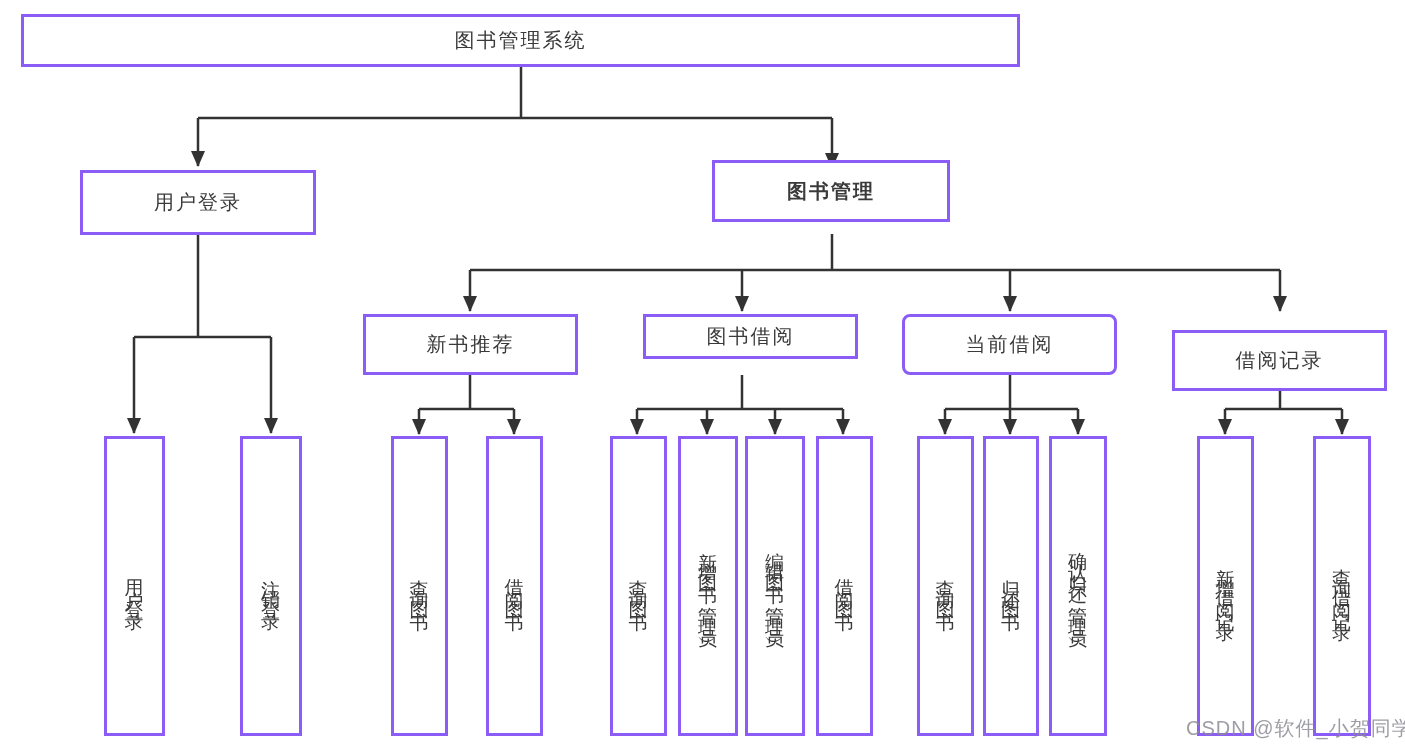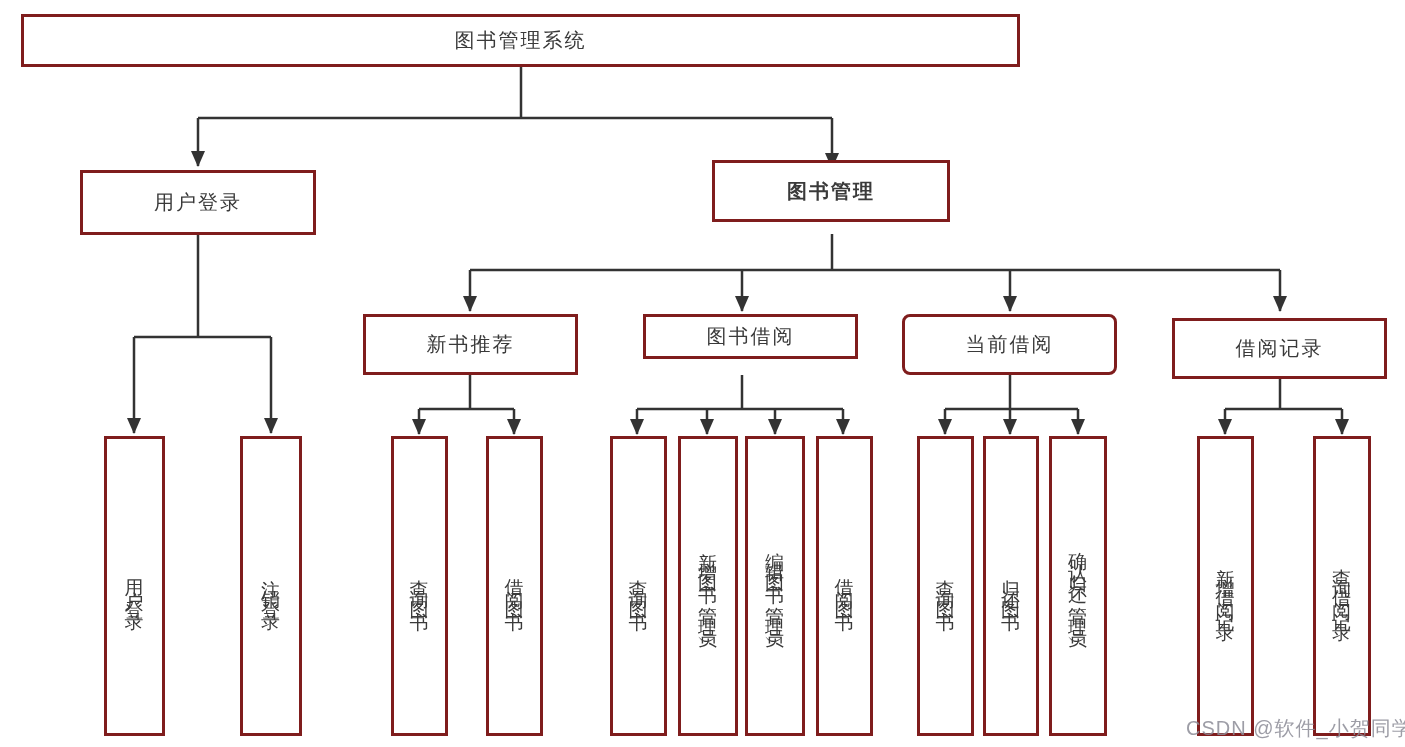"图书管理系统" .box { border: 3px solid #7f1d1d -> 3px solid #8b5cf6 }
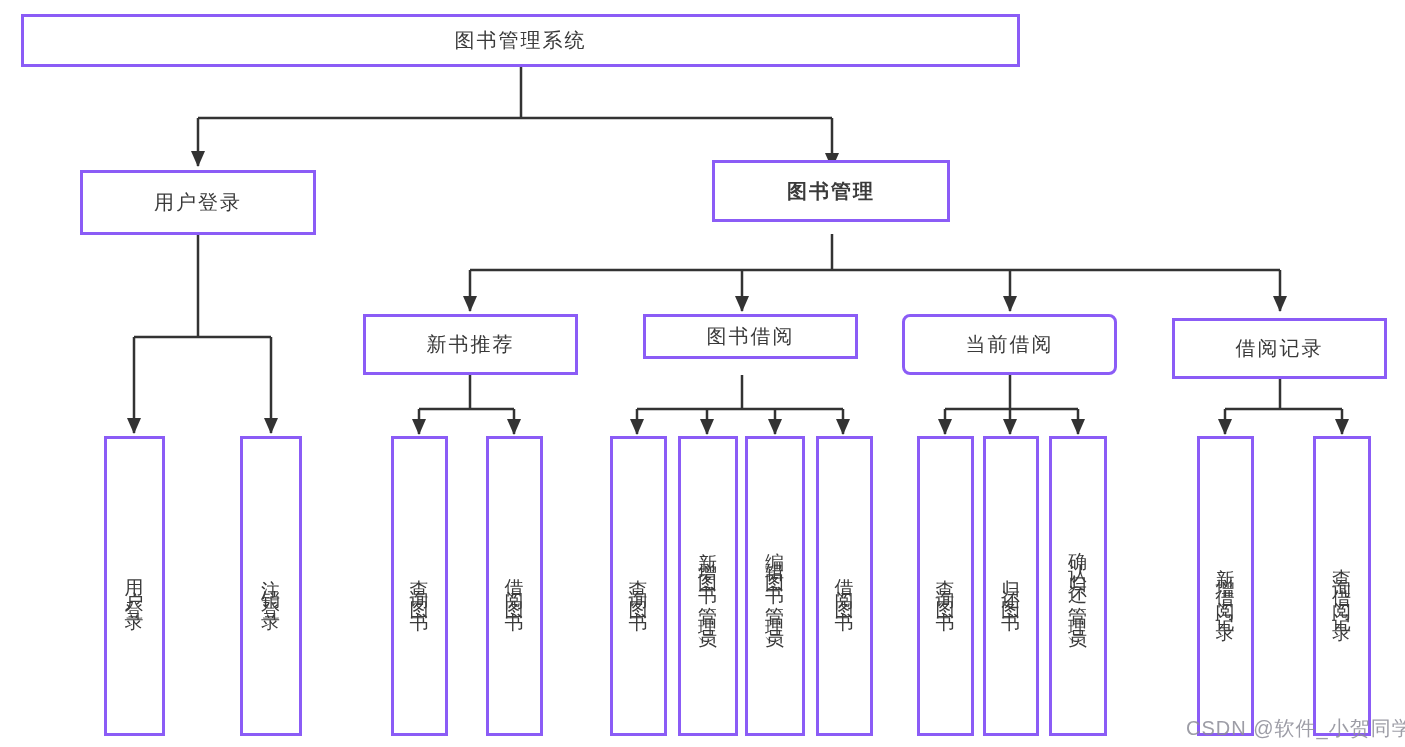"借阅记录" div.box { top: 318px -> 330px }
